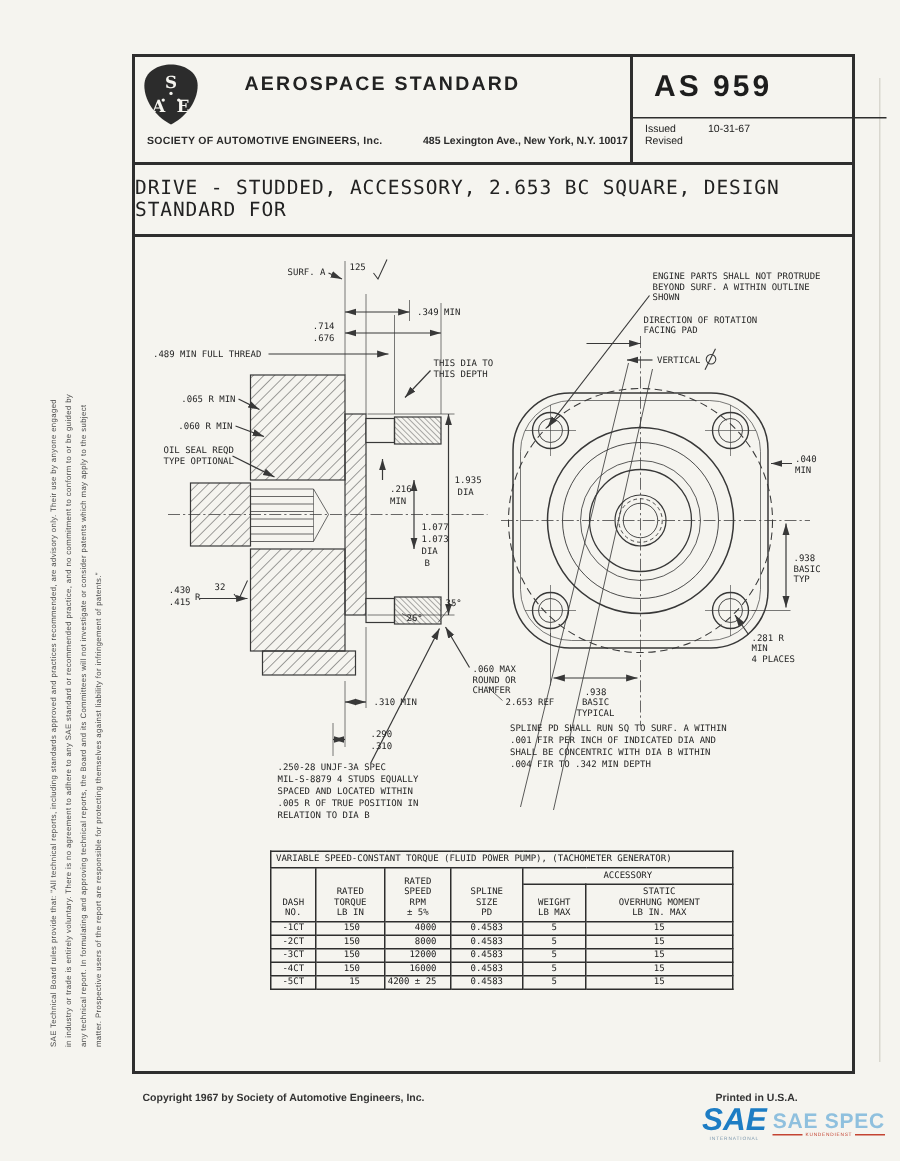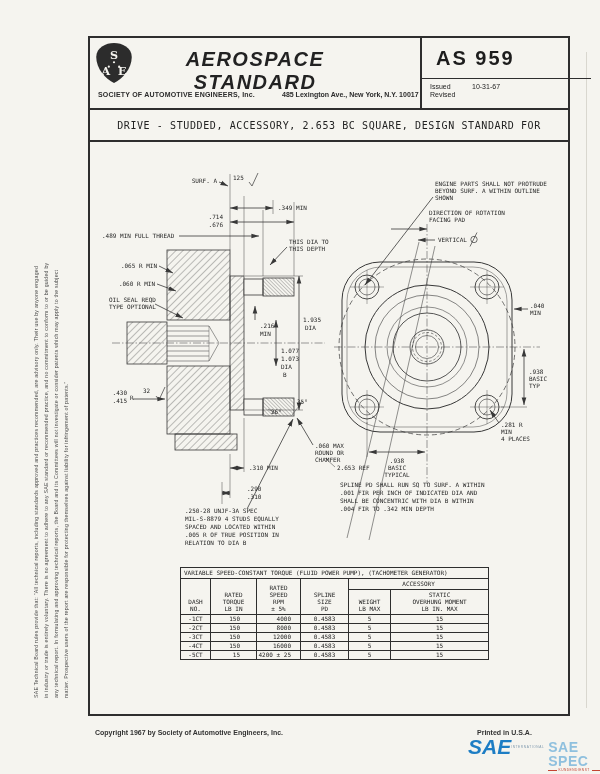"AEROSPACE STANDARD" .hdr-title { font-size: 20px -> 13px; font-style: italic -> none }
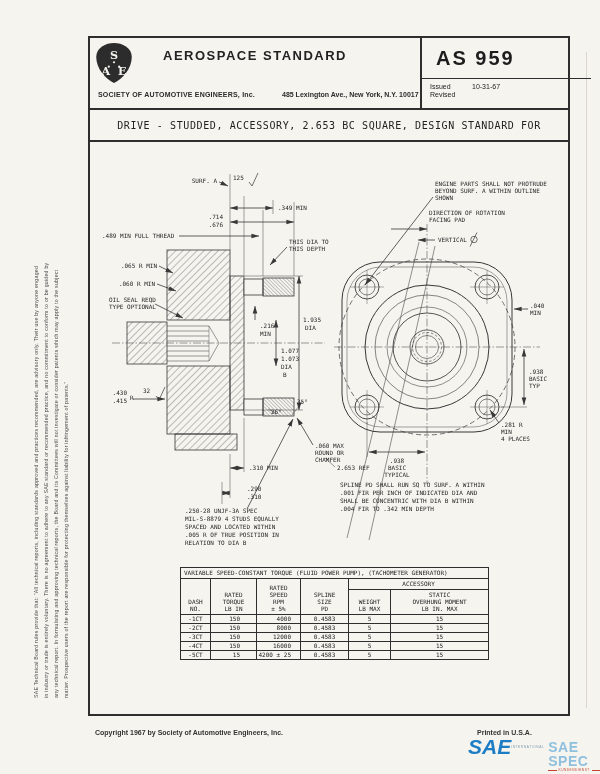"DRIVE - STUDDED, ACCESSORY, 2.653" .subject { font-size: 10px -> 13px; height: 32px -> 48px }
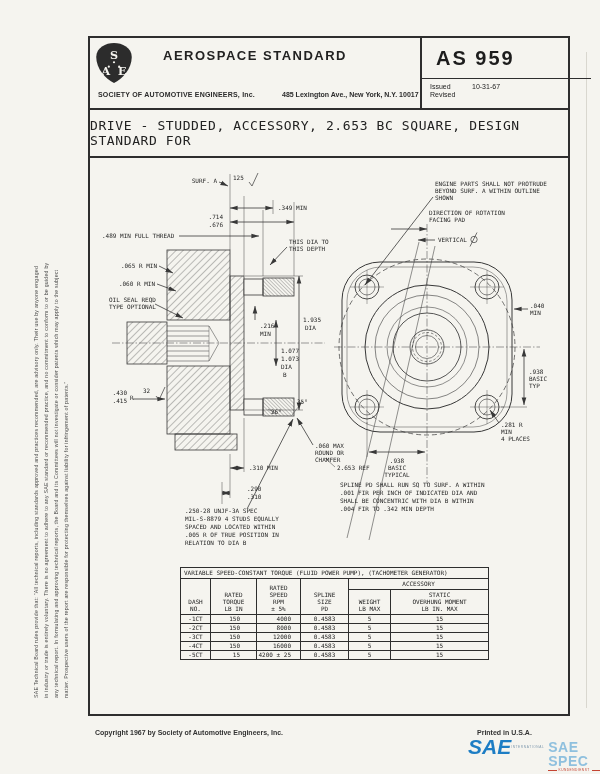"SAE" .stamp-sae { flex-direction: row -> column }
